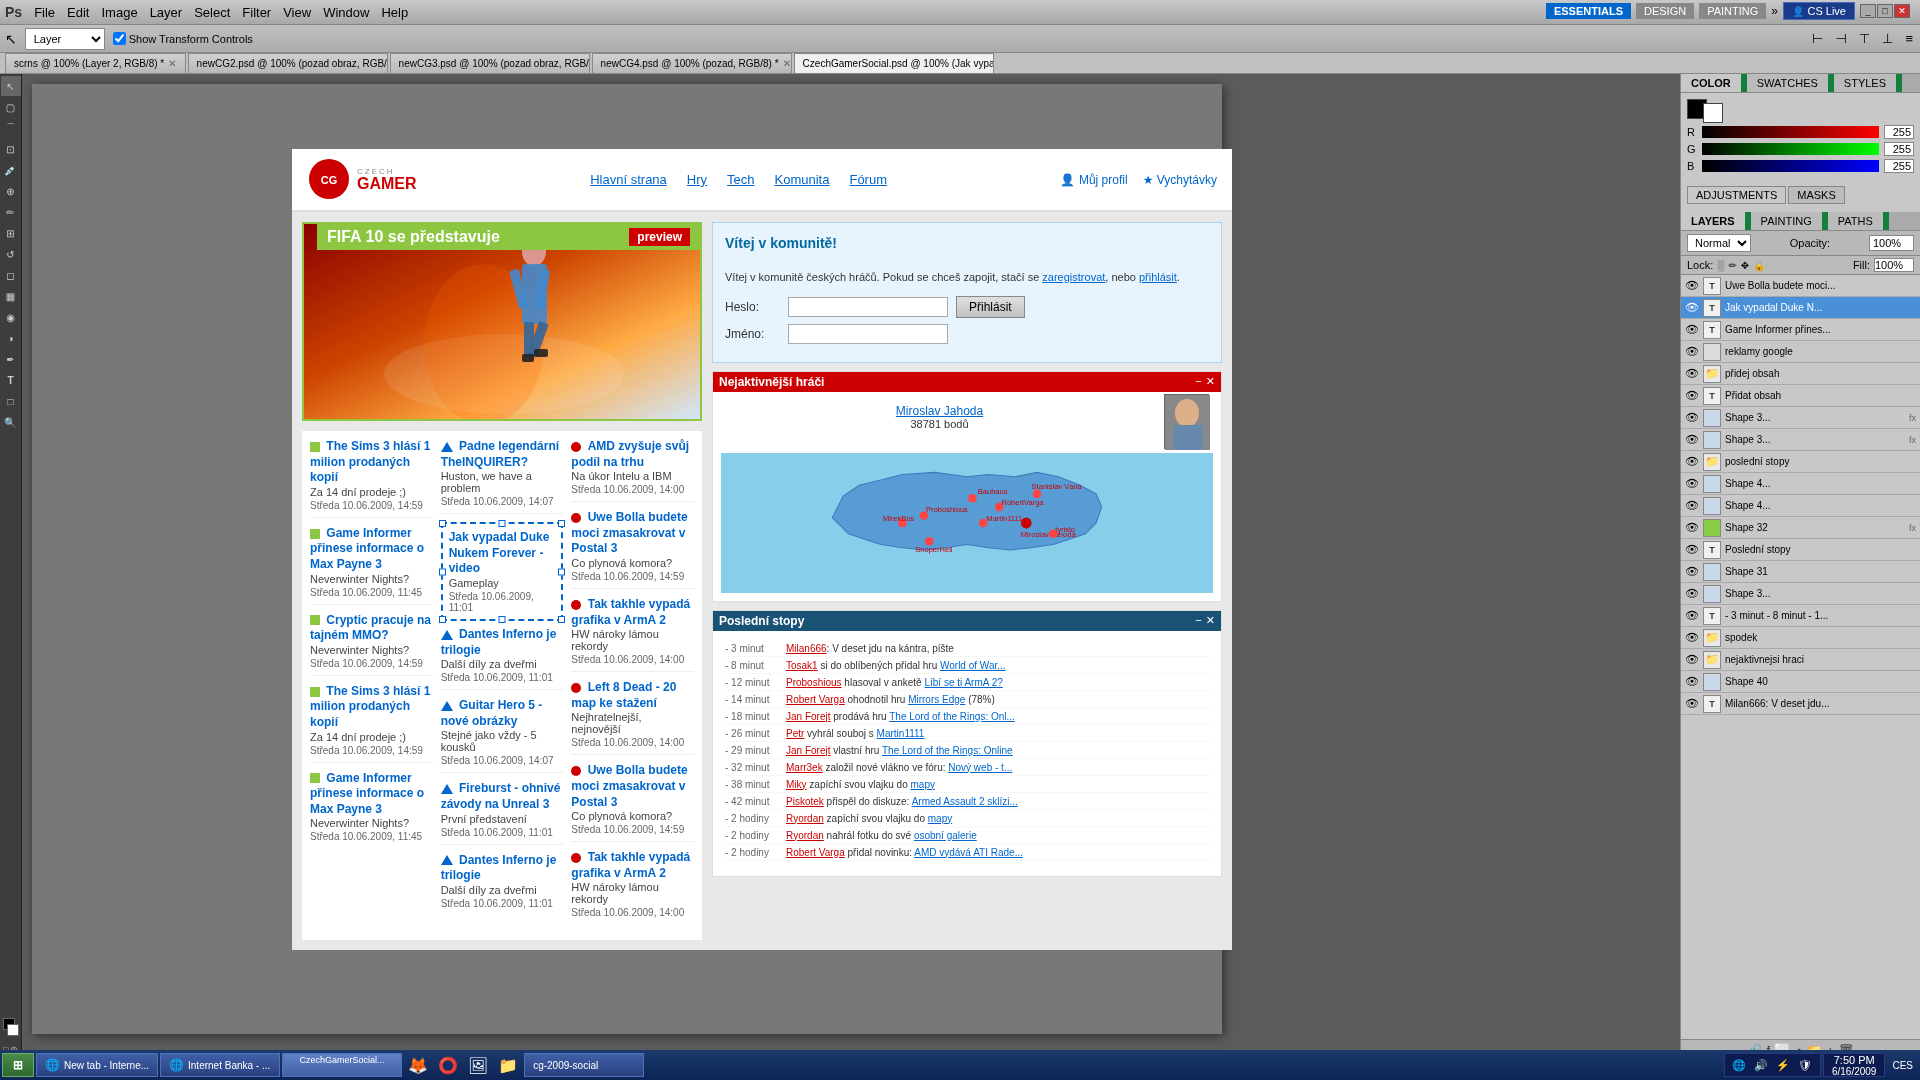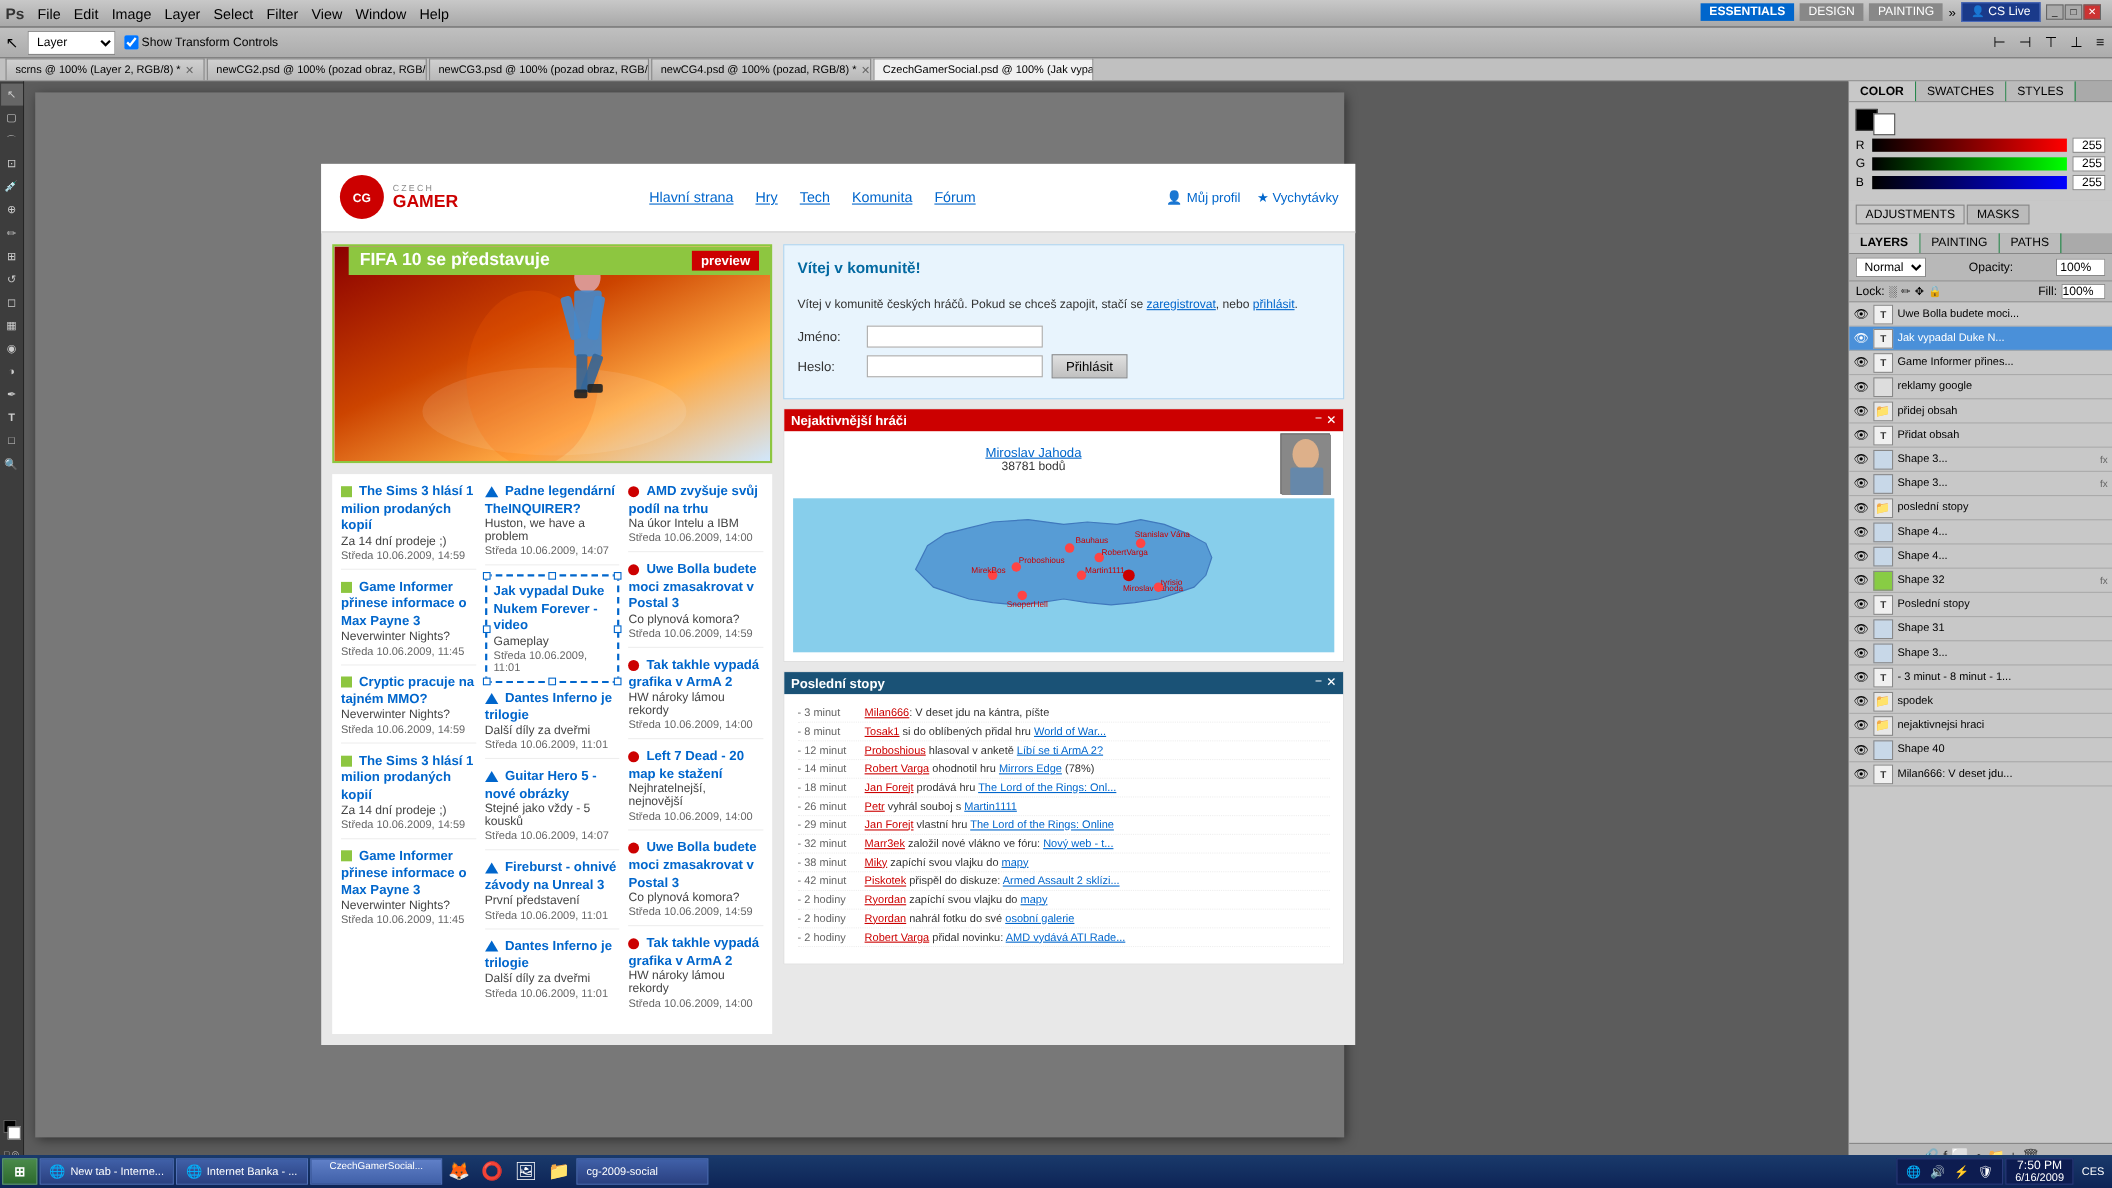"COLOR" .ps-panel-tab { border-right: 1px solid #15803d -> 6px solid #15803d }
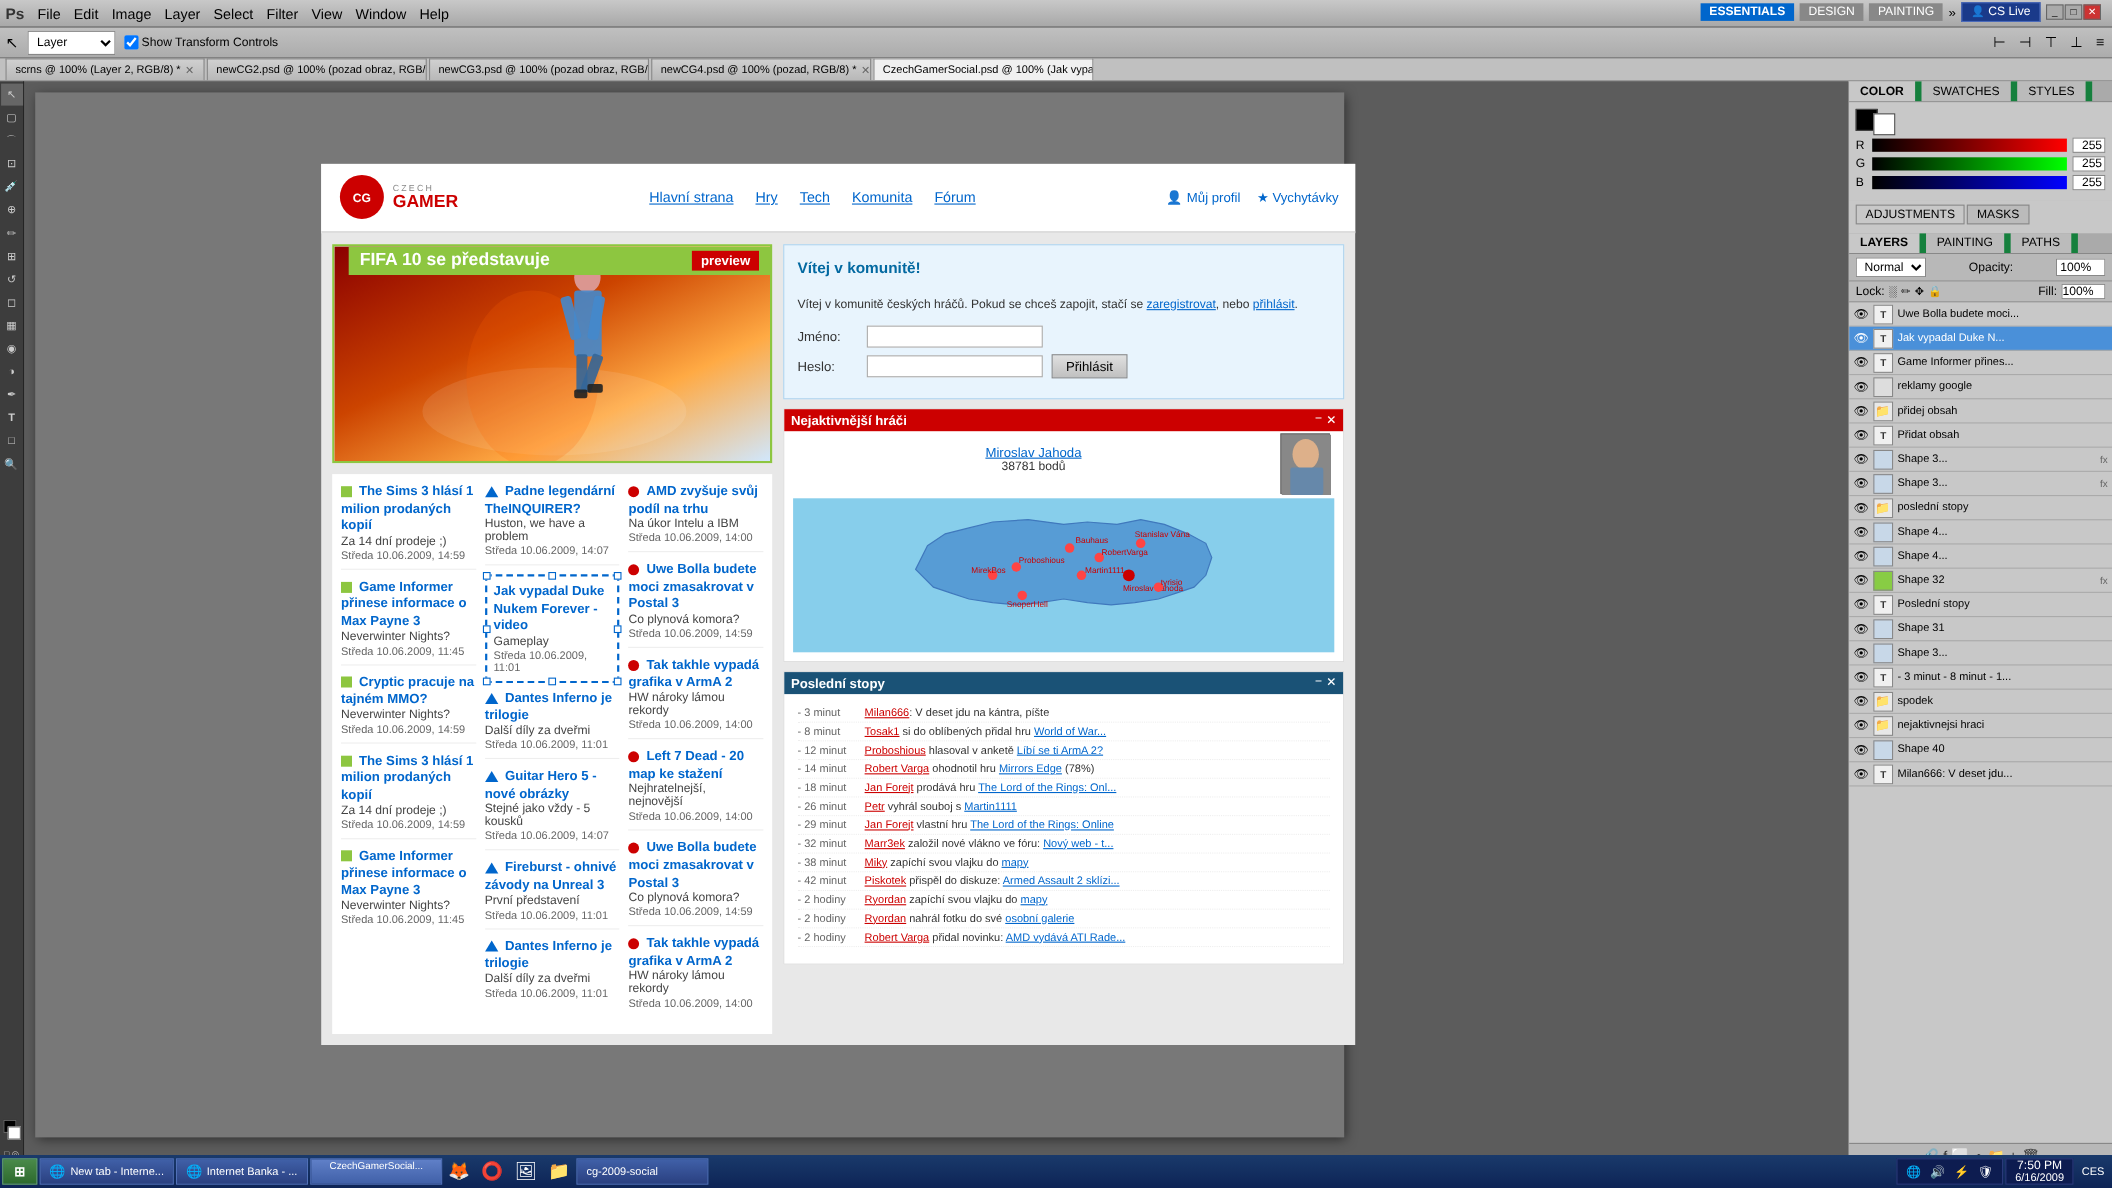"Jméno:" div.login-row { order: before "Heslo:" -> after "Heslo:" }
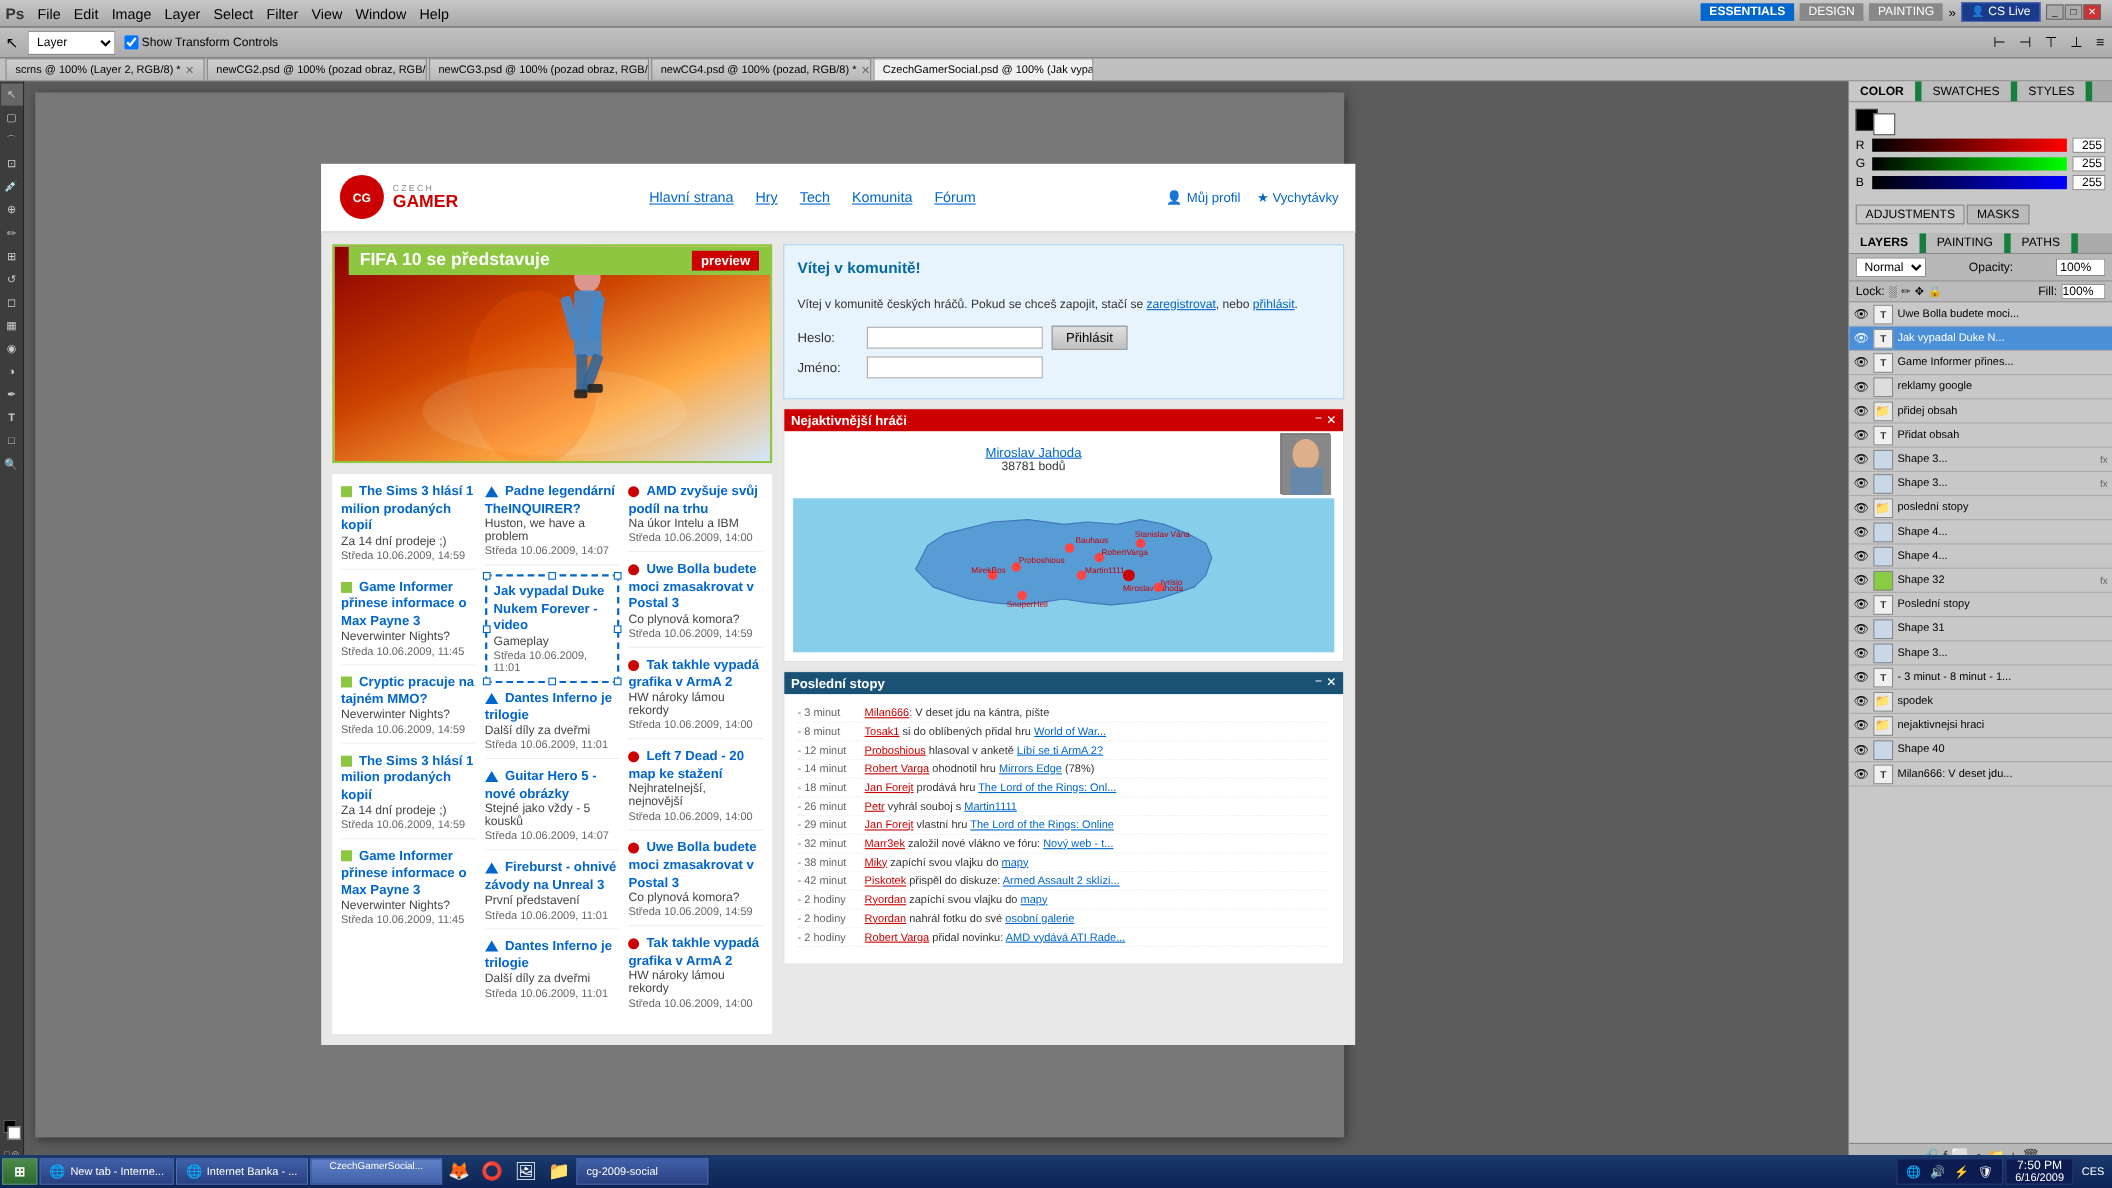"Left 7 Dead - 20" a.article-title { text: 7 -> 8 }
